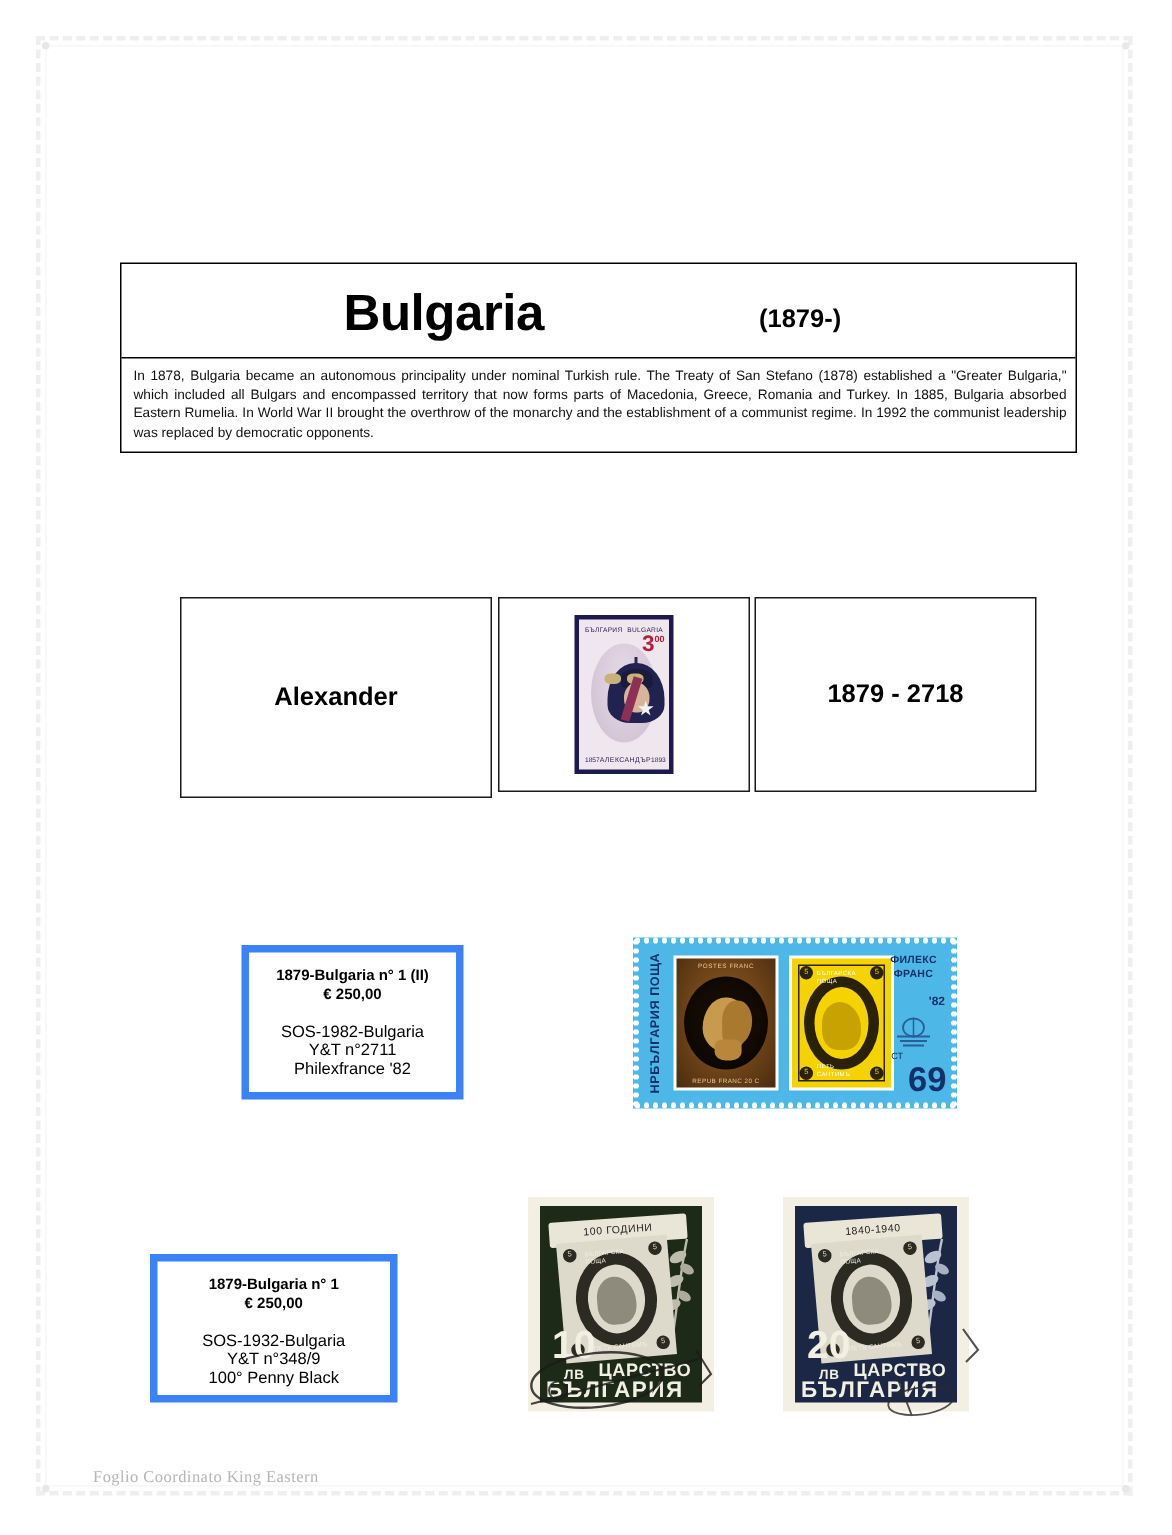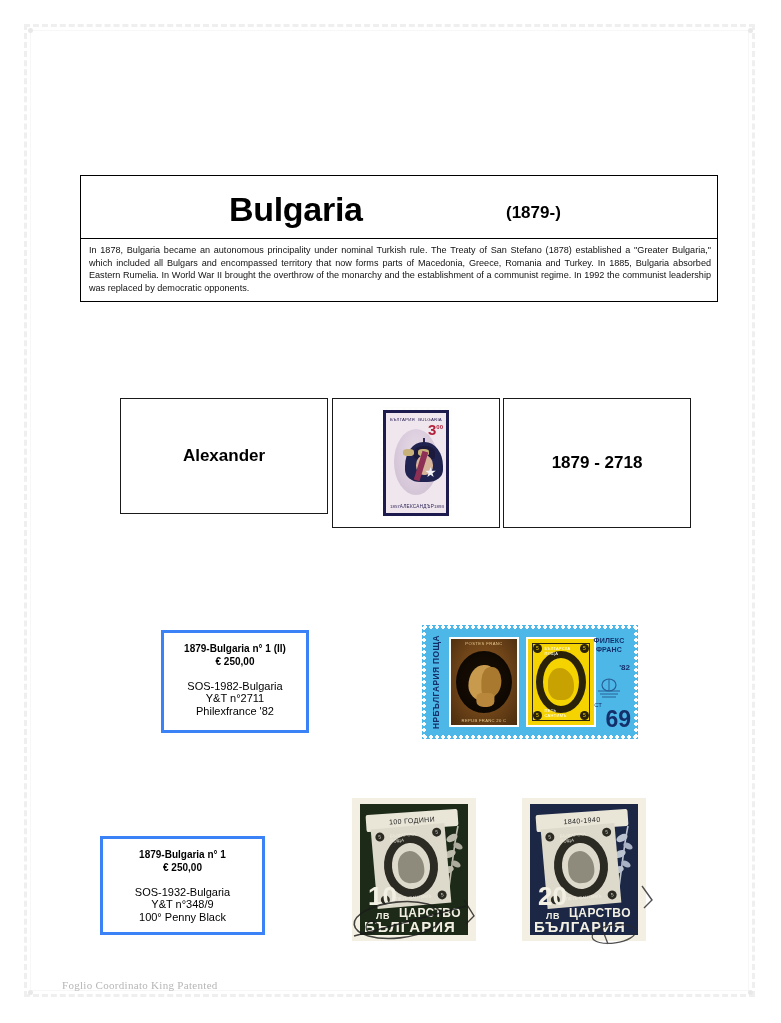"Alexander" #panel-ruler-name { height: 116px -> 134px }
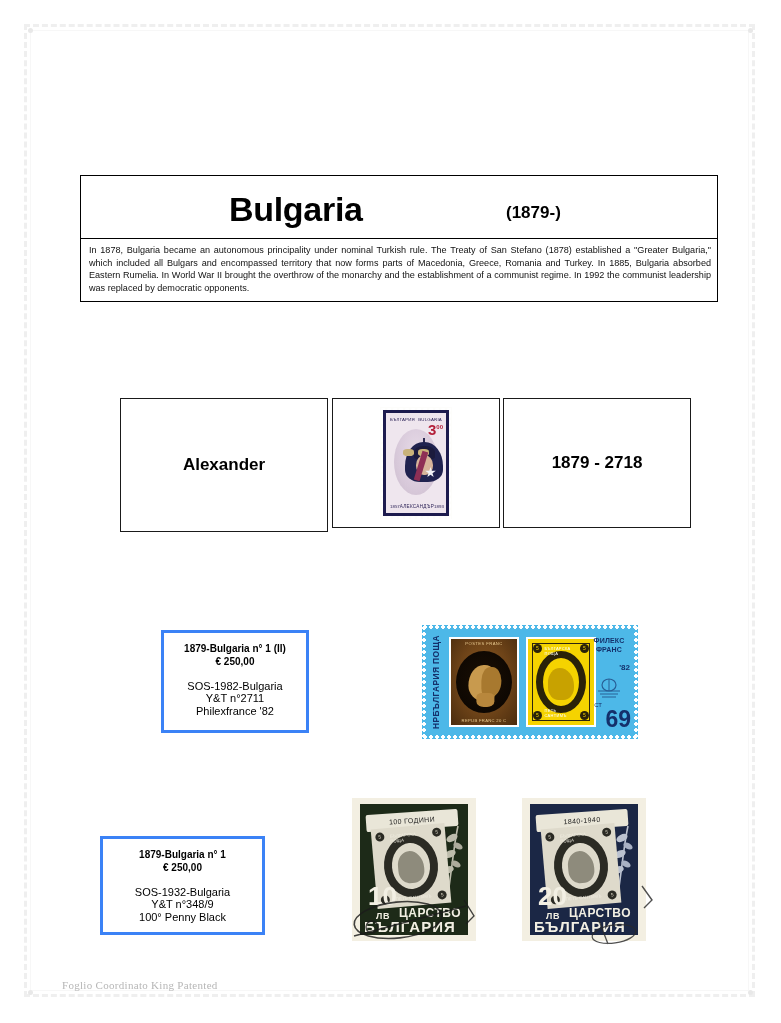"1879-Bulgaria n° 1 (II)" .caption-box { border: 3px solid #3b82f6 -> 5px solid #3b82f6 }
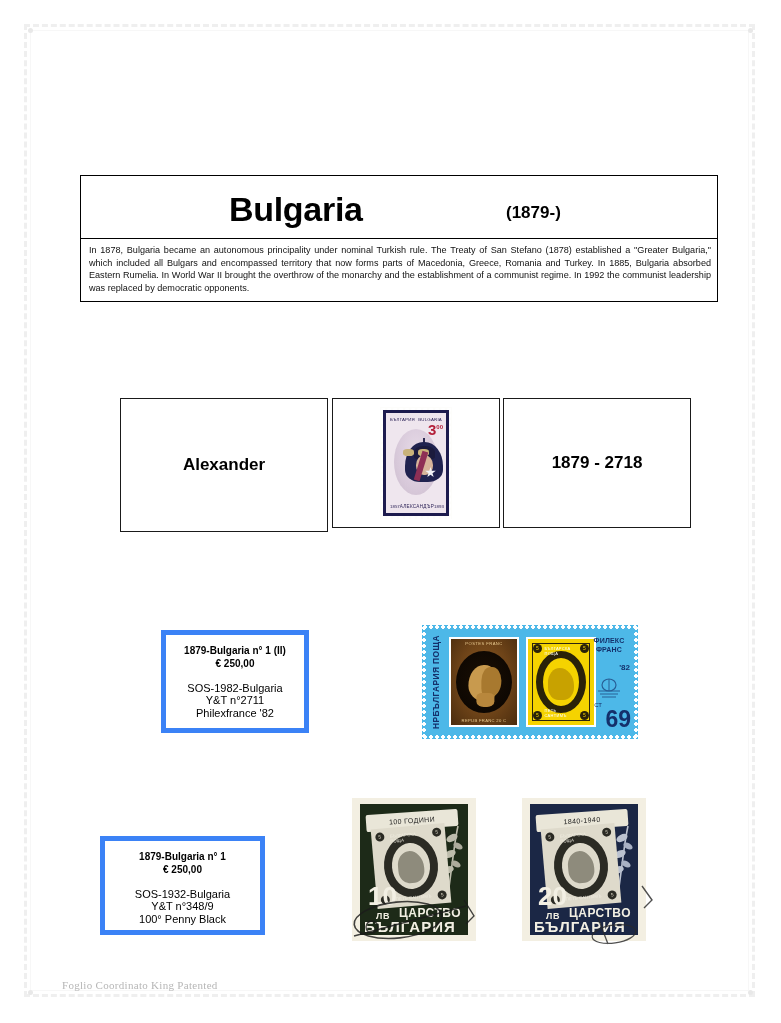"Foglio Coordinato King Patented" div { text: Patented -> Eastern }
